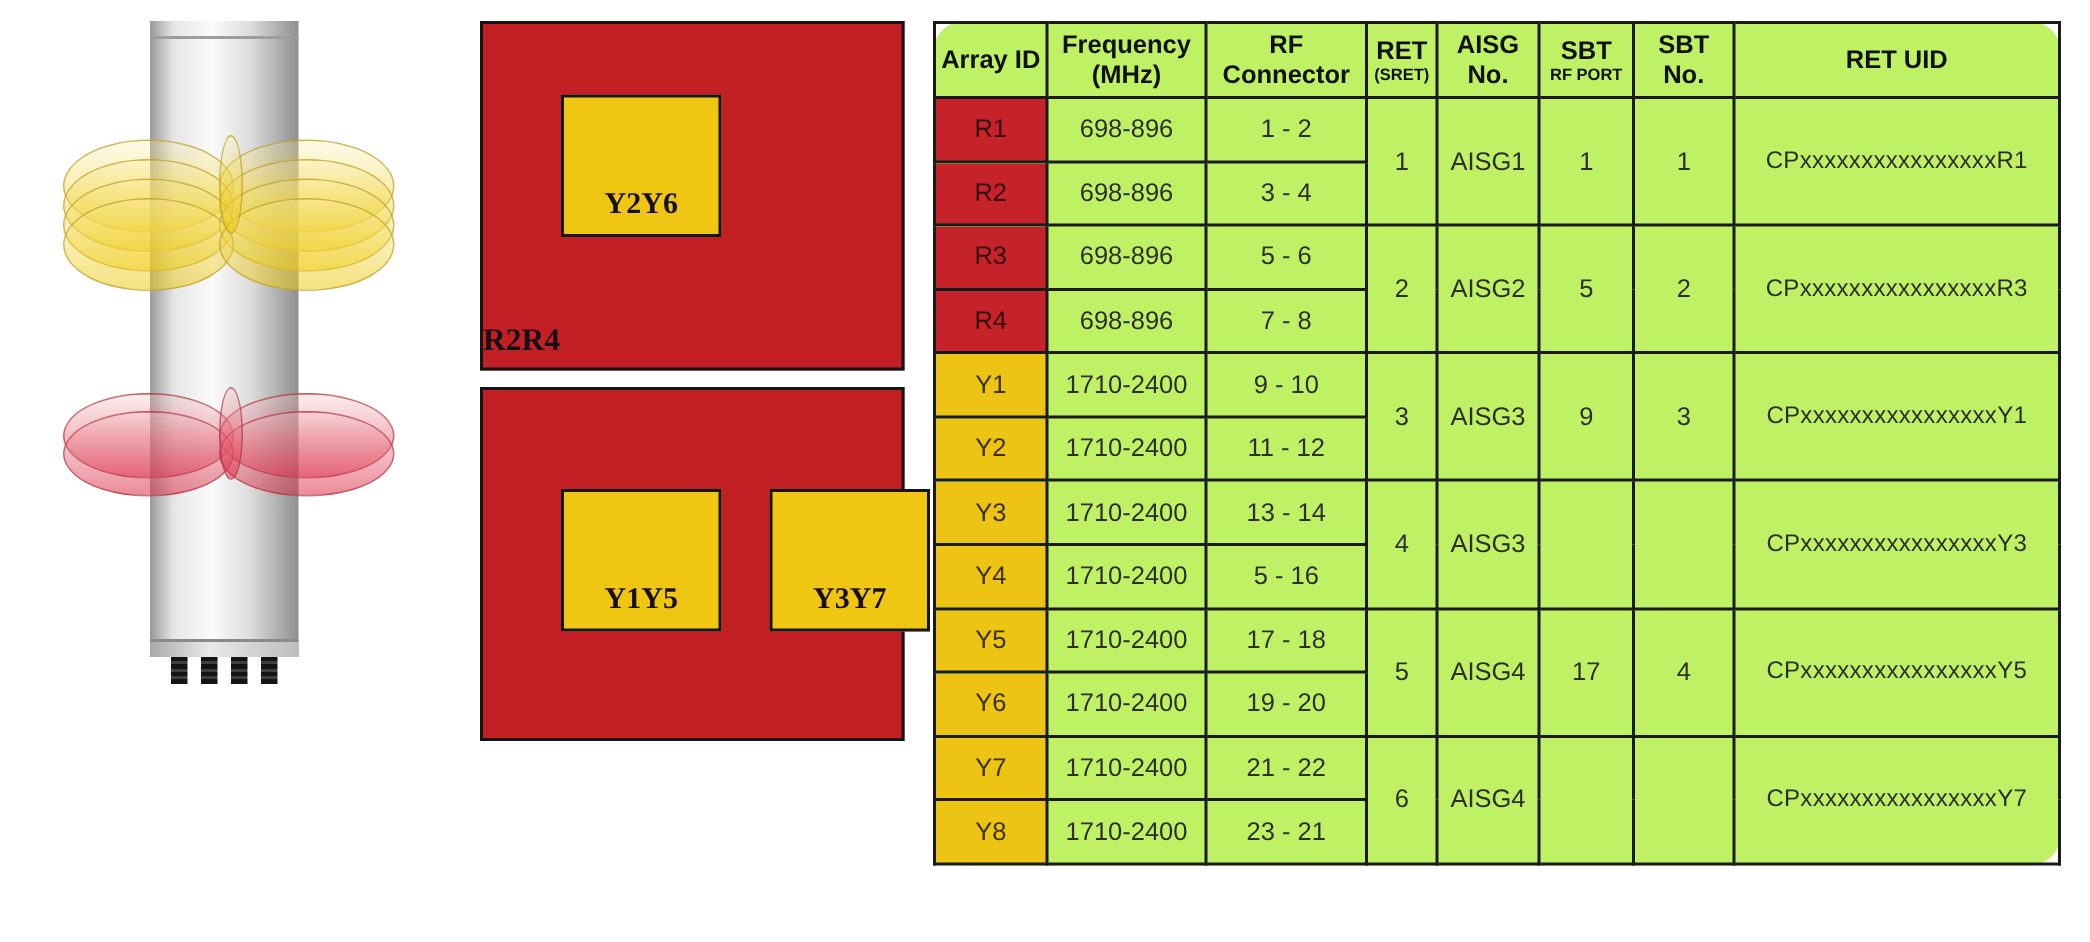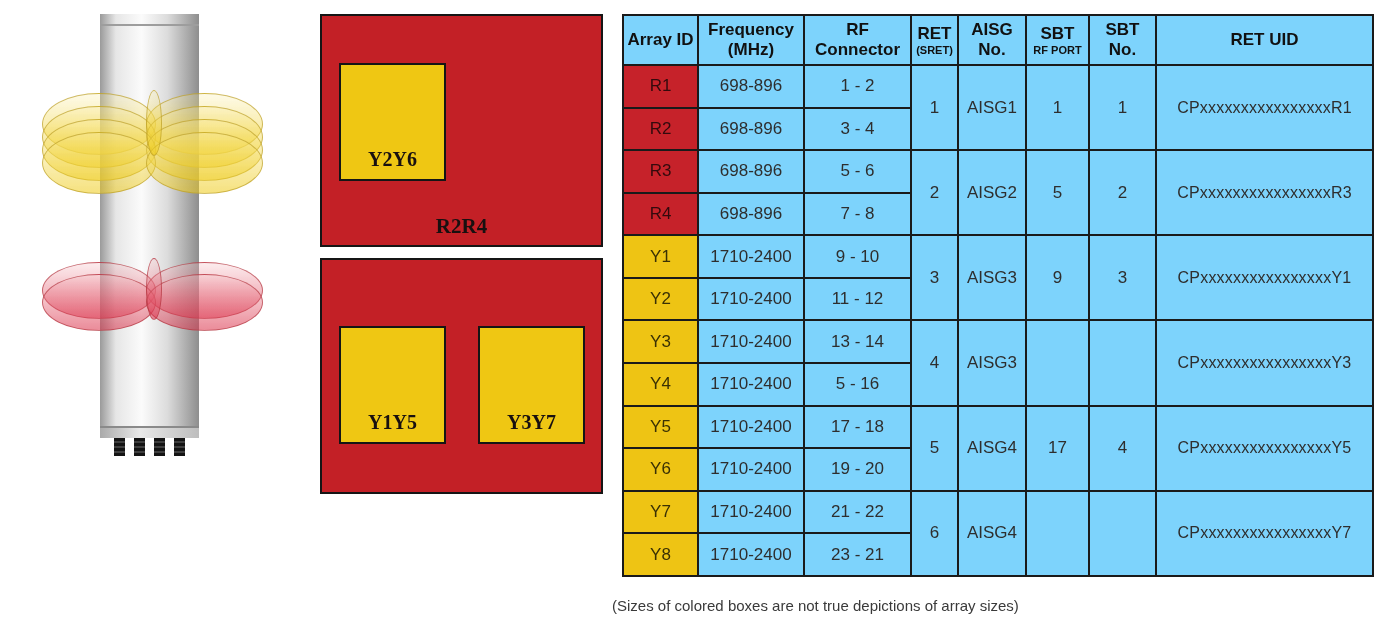"Array ID" .tbl { background: #7dd3fc -> #bef264; border-radius: none -> 21px }
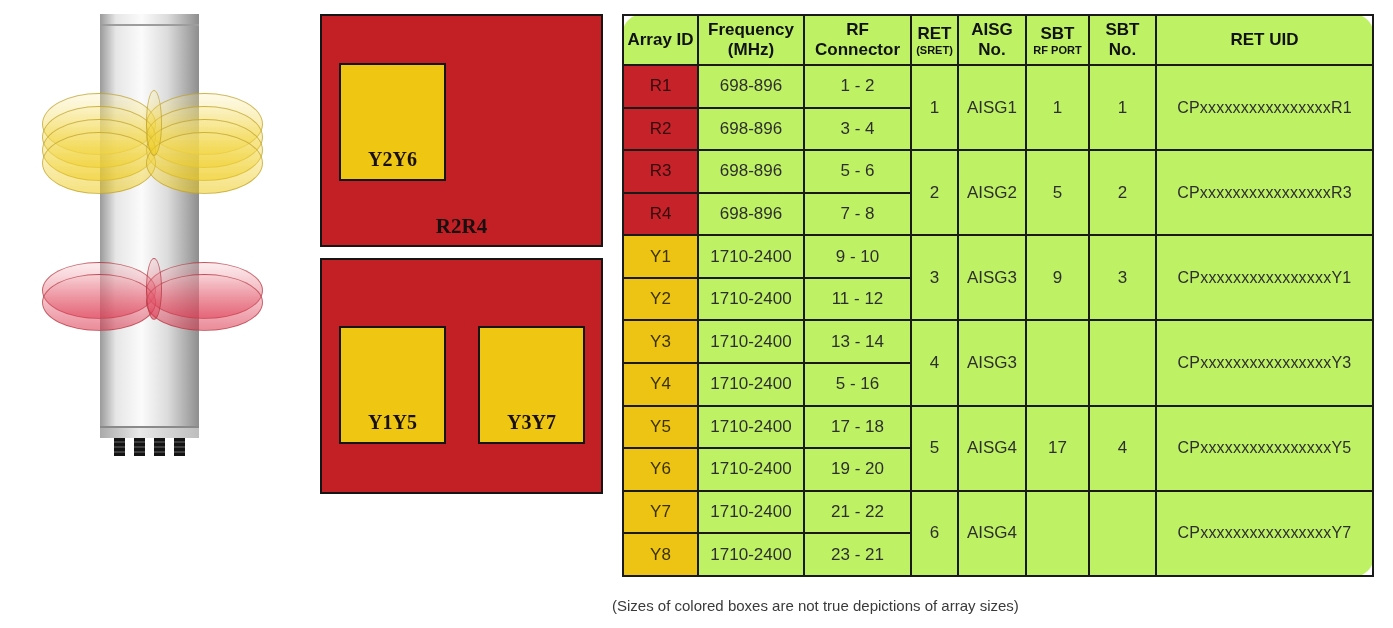"Y2Y6" .sub { height: 118px -> 95px; margin-left: none -> 35px }
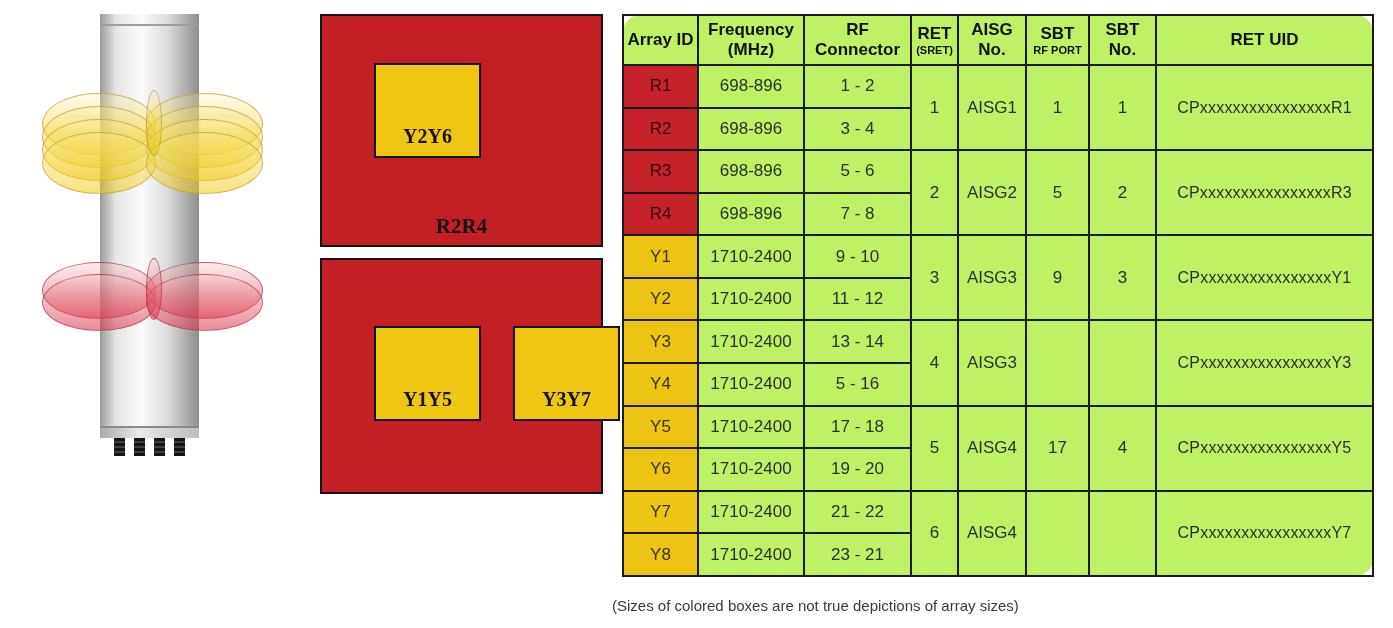"R2R4" .abox-label { text-align: center -> left }
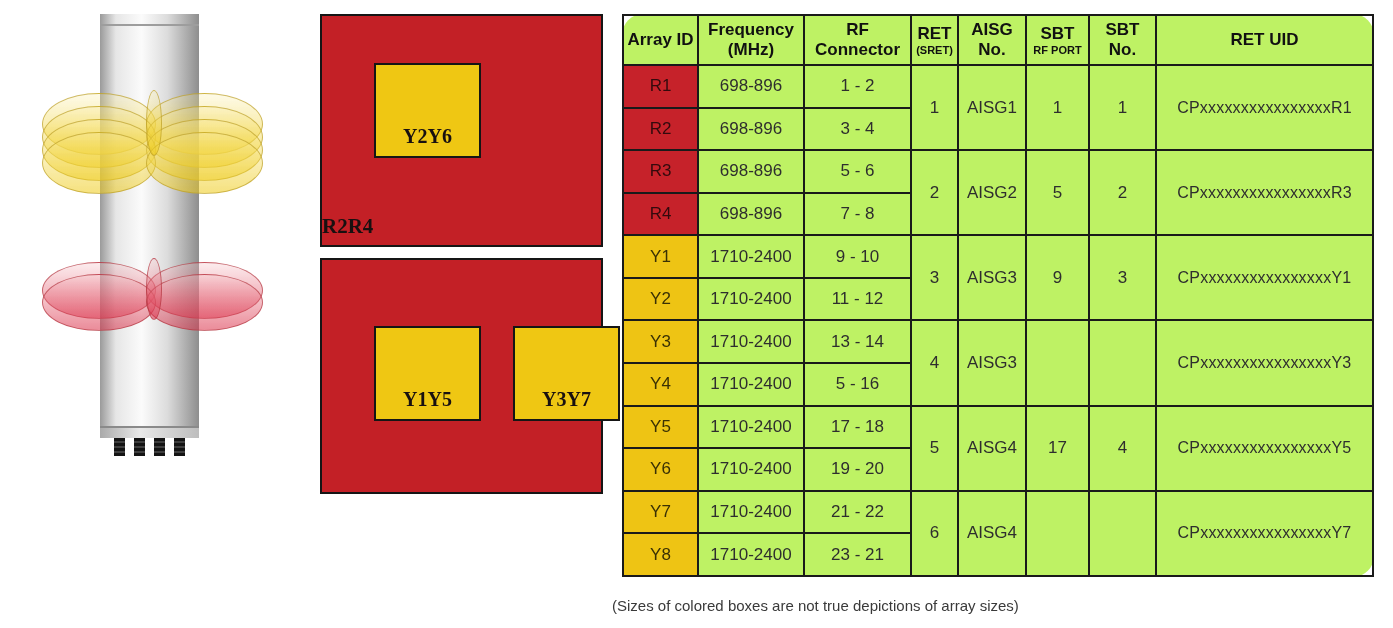"(Sizes of colored boxes are" div.caption { html: <div>(Sizes of colored boxes are not true depictions of array sizes)</div> -> none }
